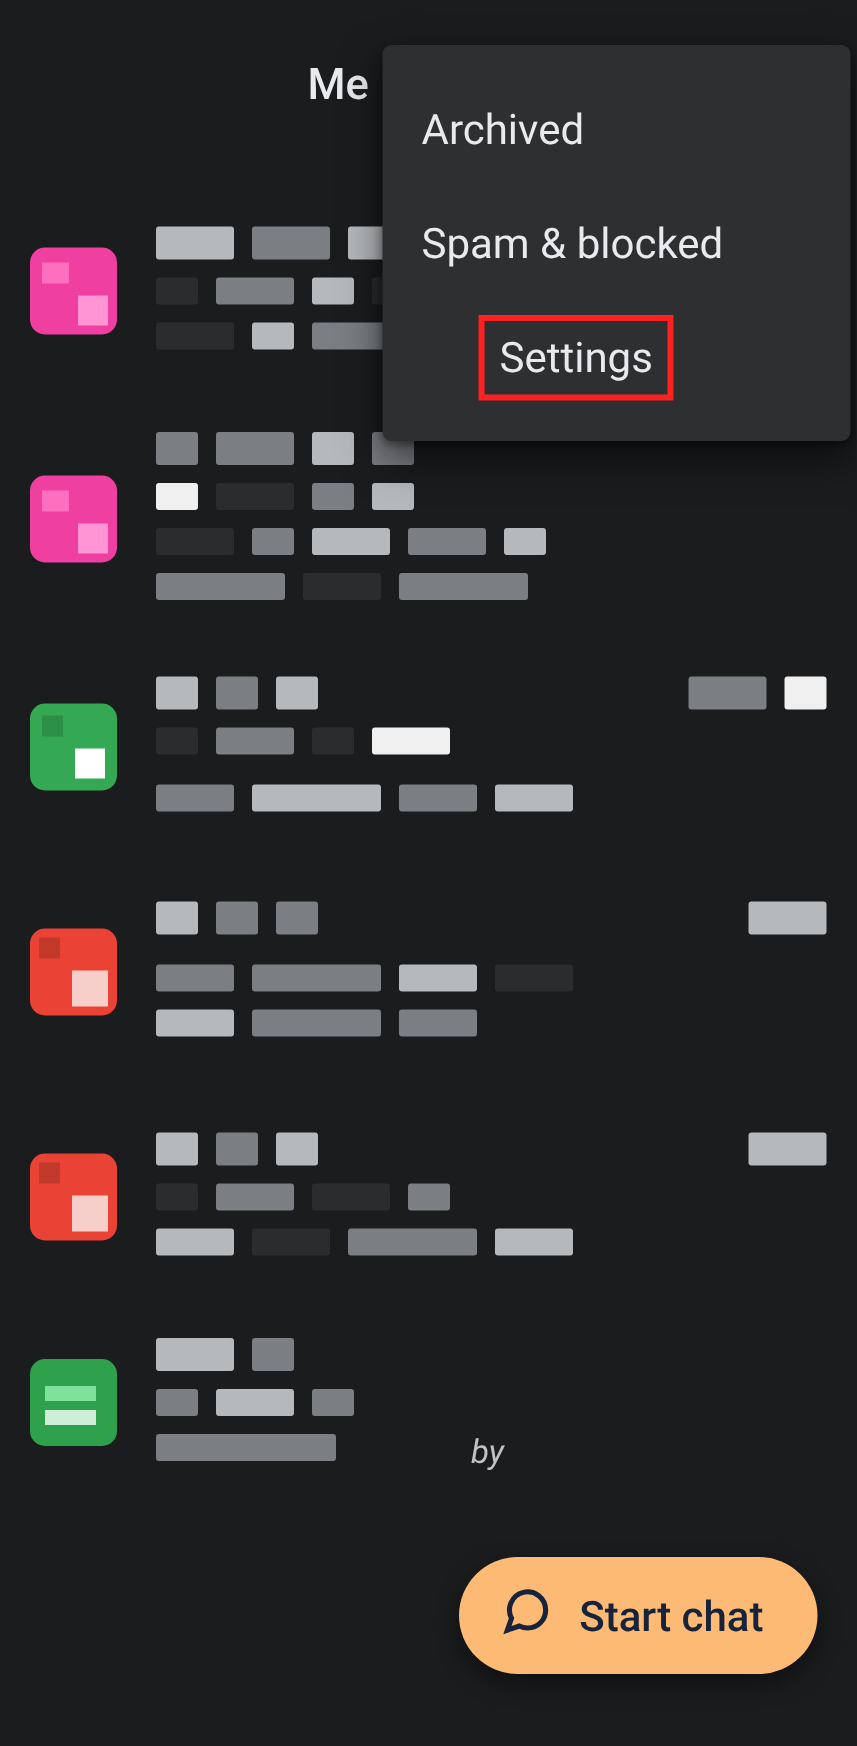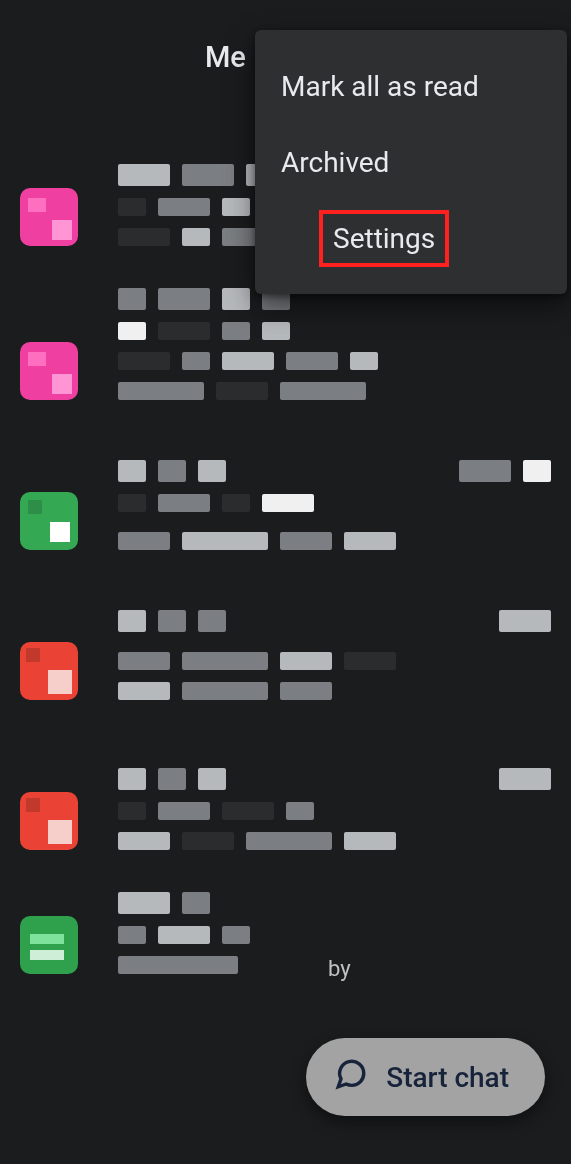"Mark all as read" div.menu-item { html: <div> <span>Mark all as read</span> </div> -> none }
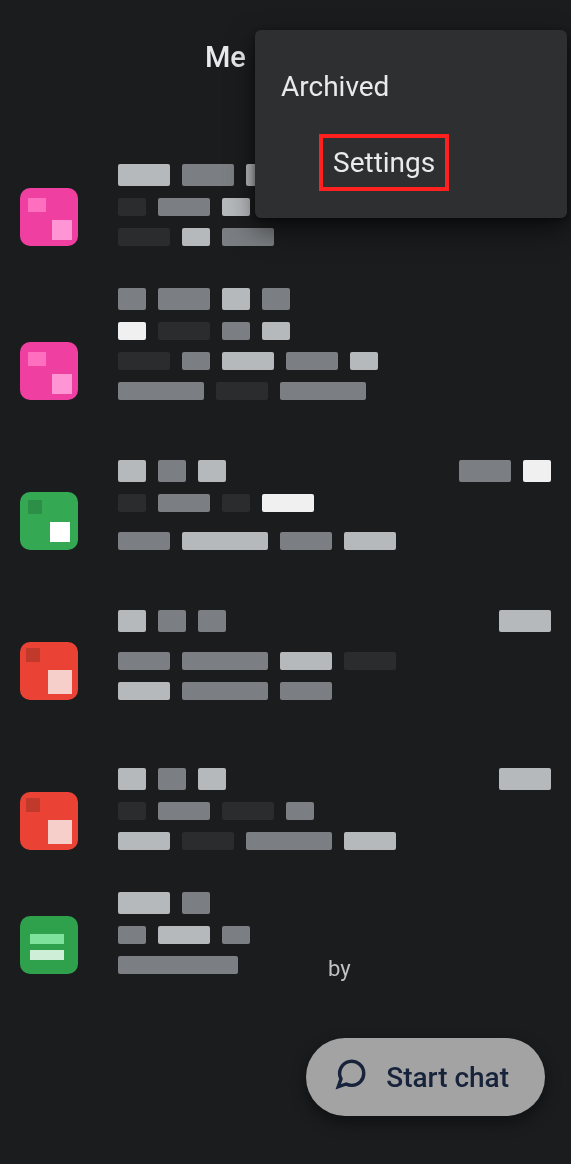"Spam & blocked" div.menu-item { html: none -> <div> <span>Spam &amp; blocked</span> </div> }
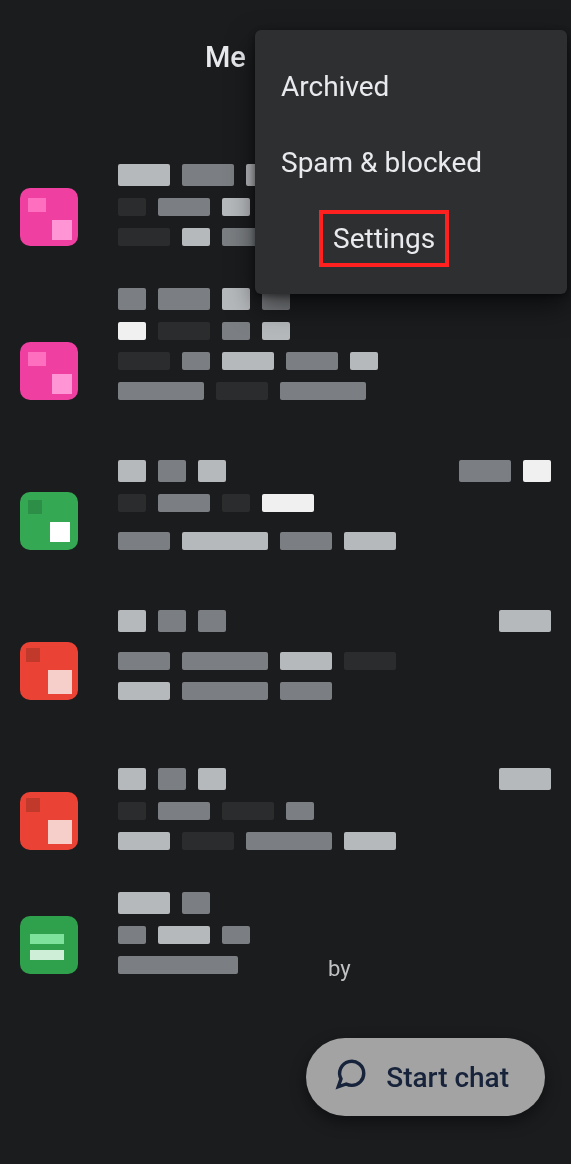"by" .row { align-items: flex-end -> center; font-style: none -> italic; gap: 40px -> 26px }
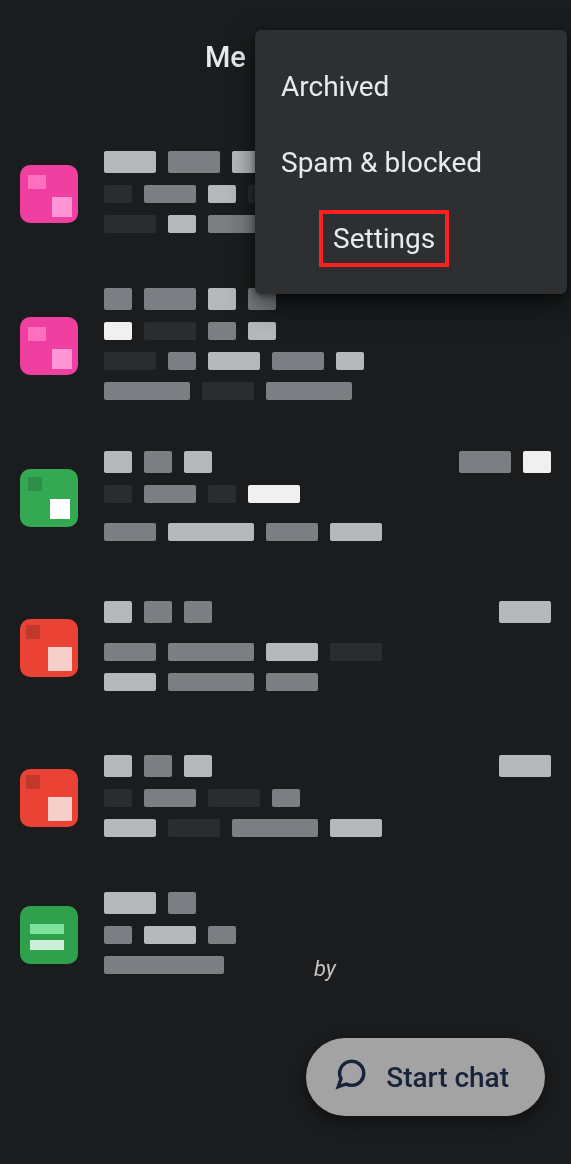"Start chat" .fab { background: #a3a3a3 -> #fdba74 }
